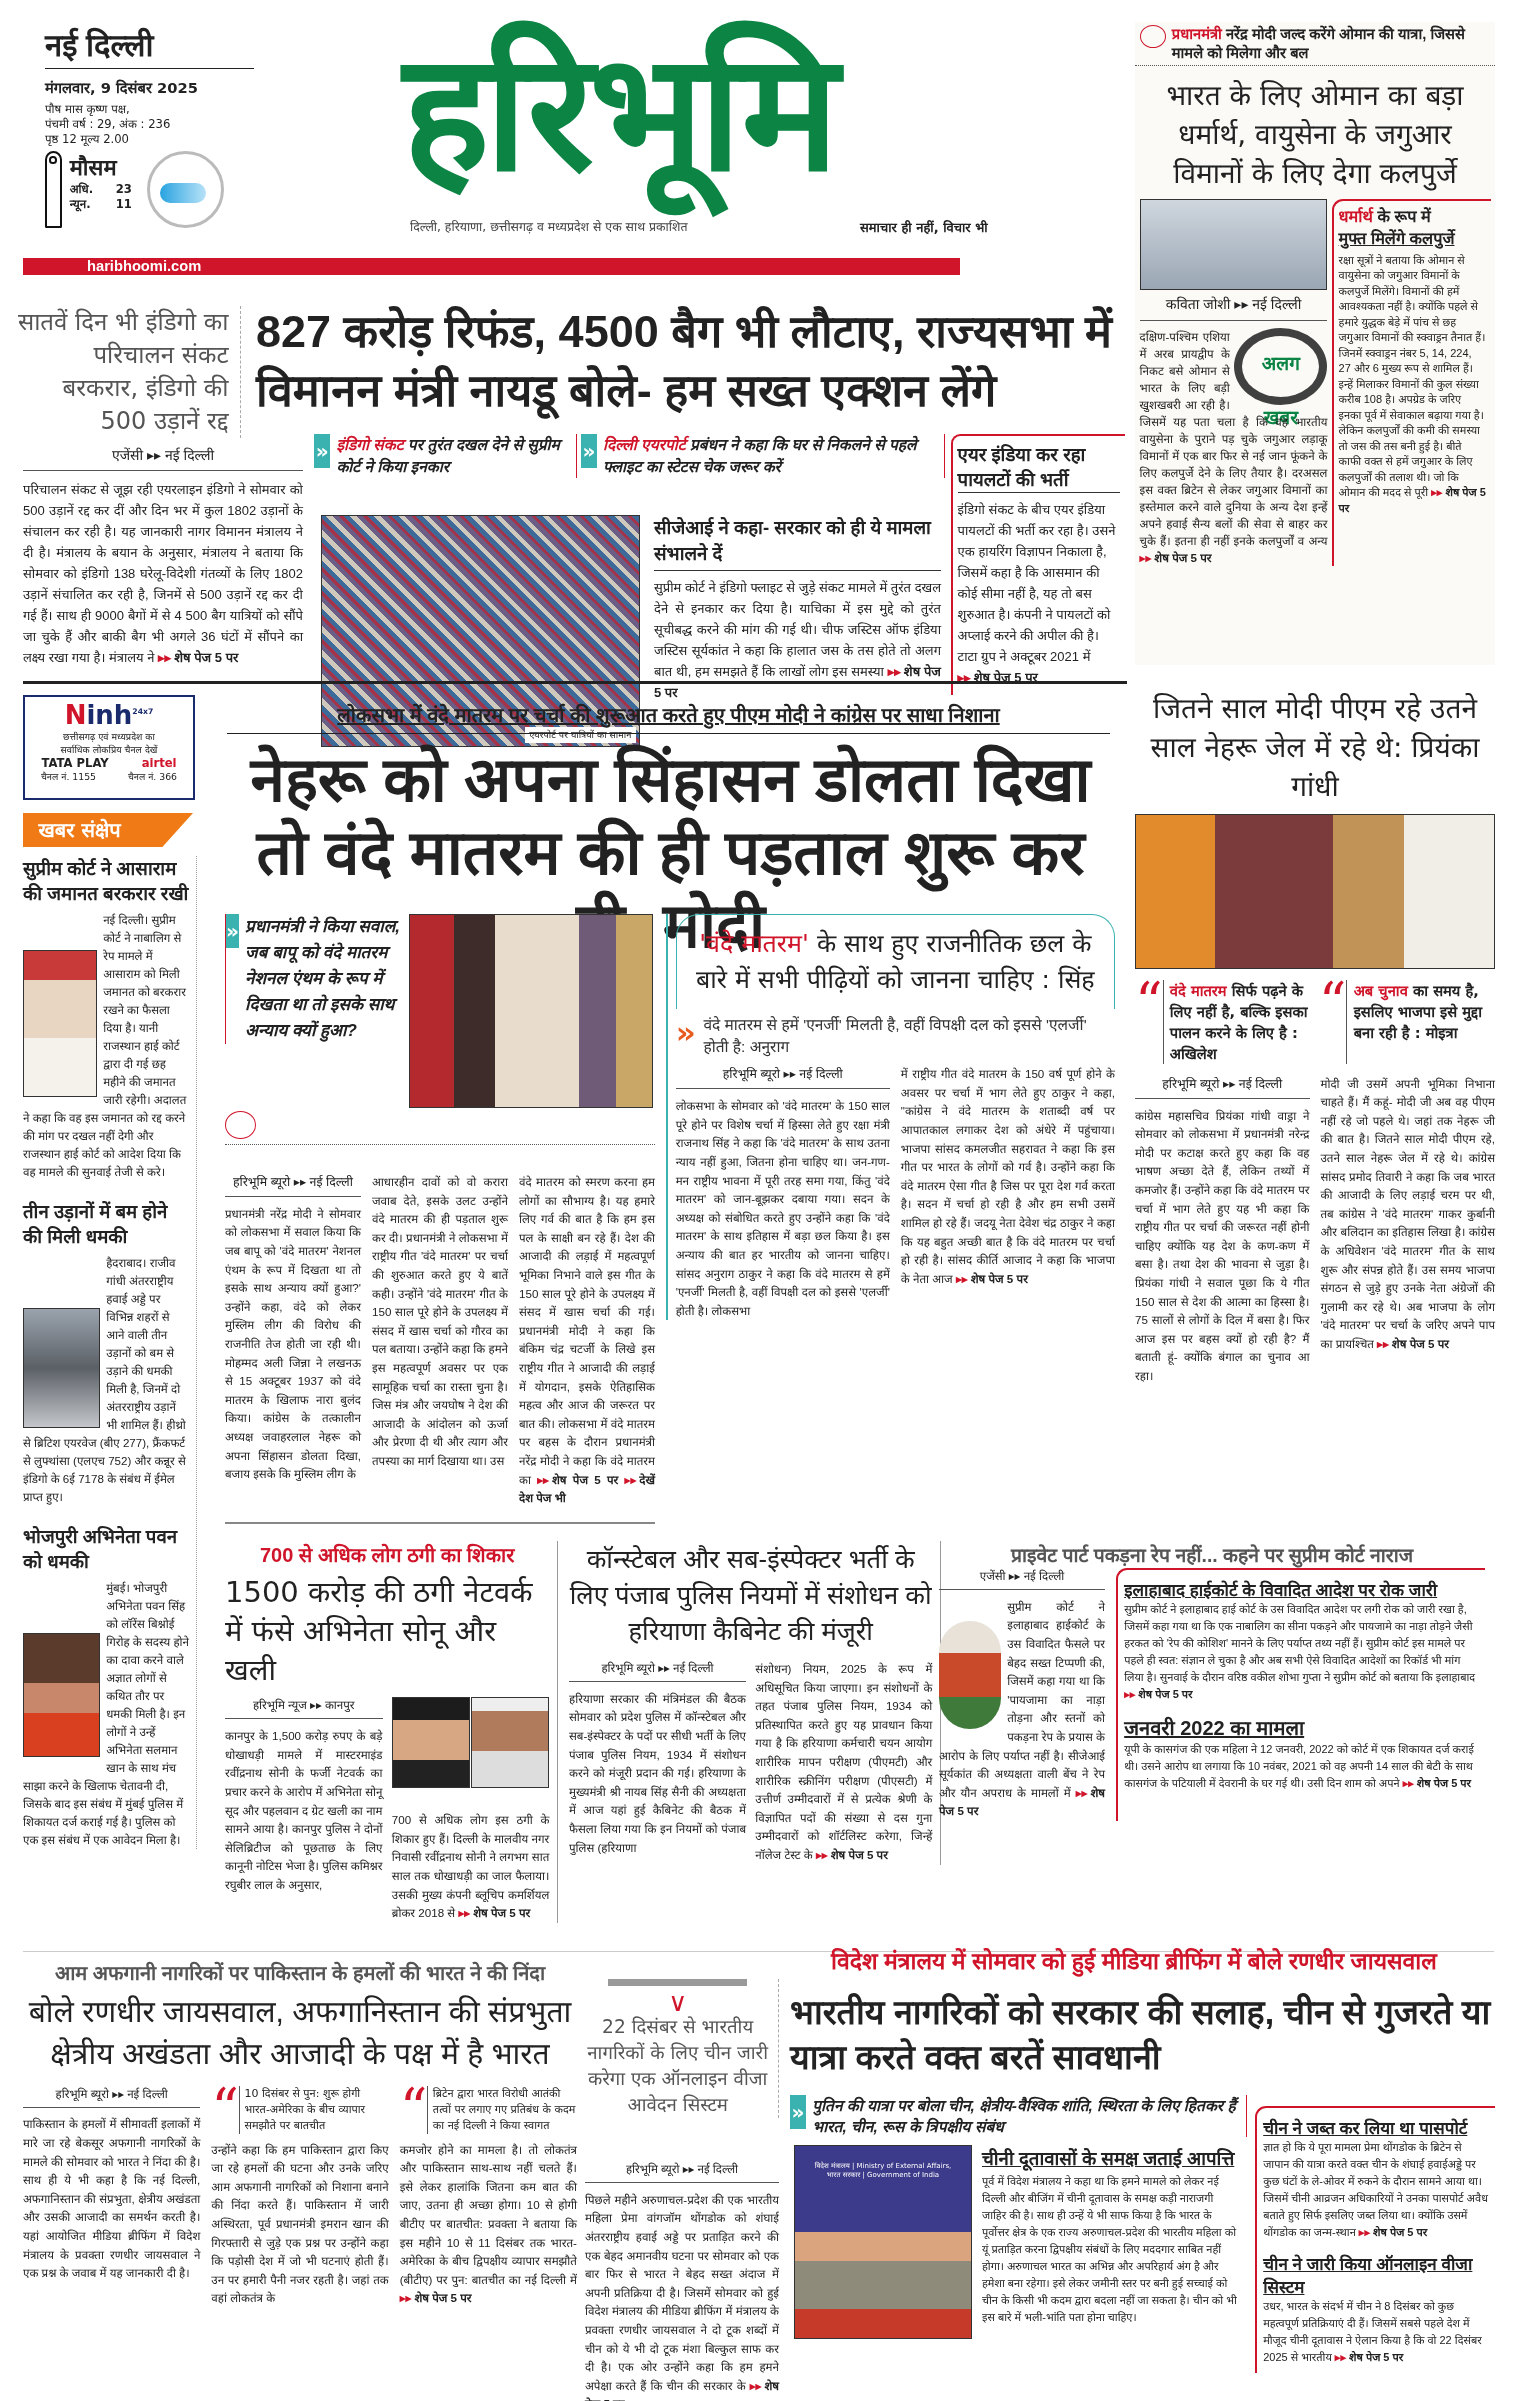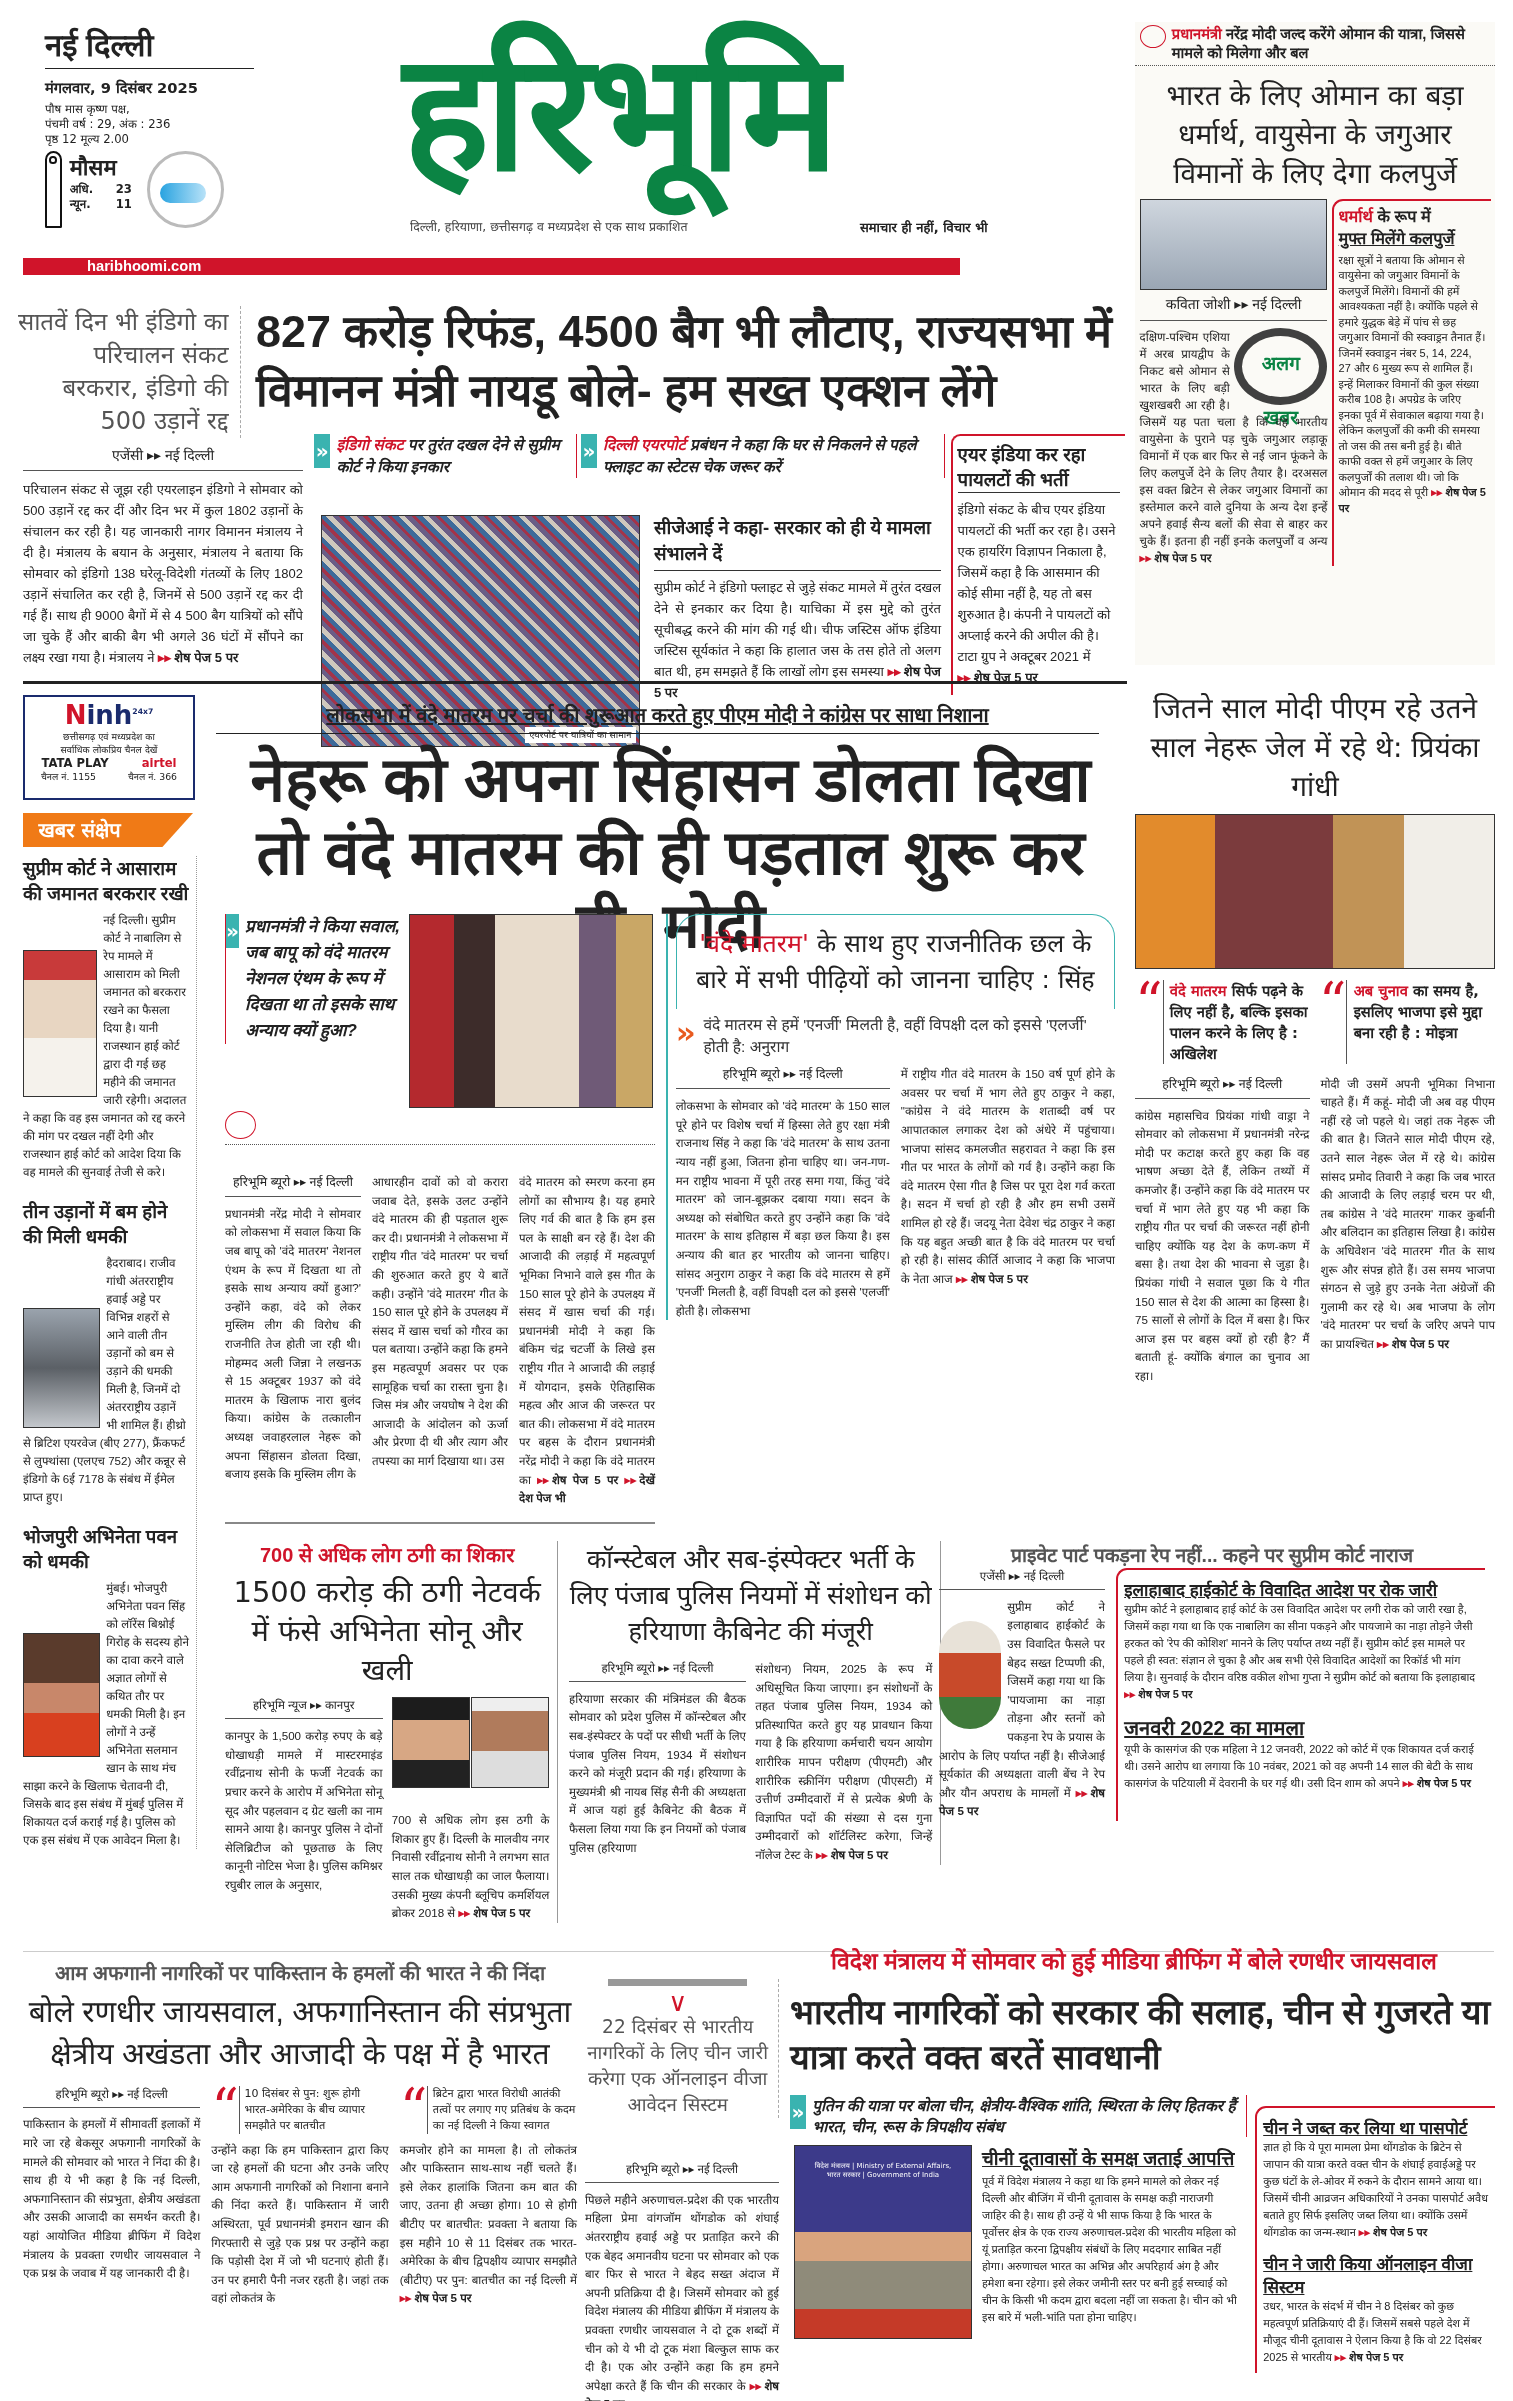"लोकसभा में वंदे मातरम पर" div.abs { left: 216px -> 227px }
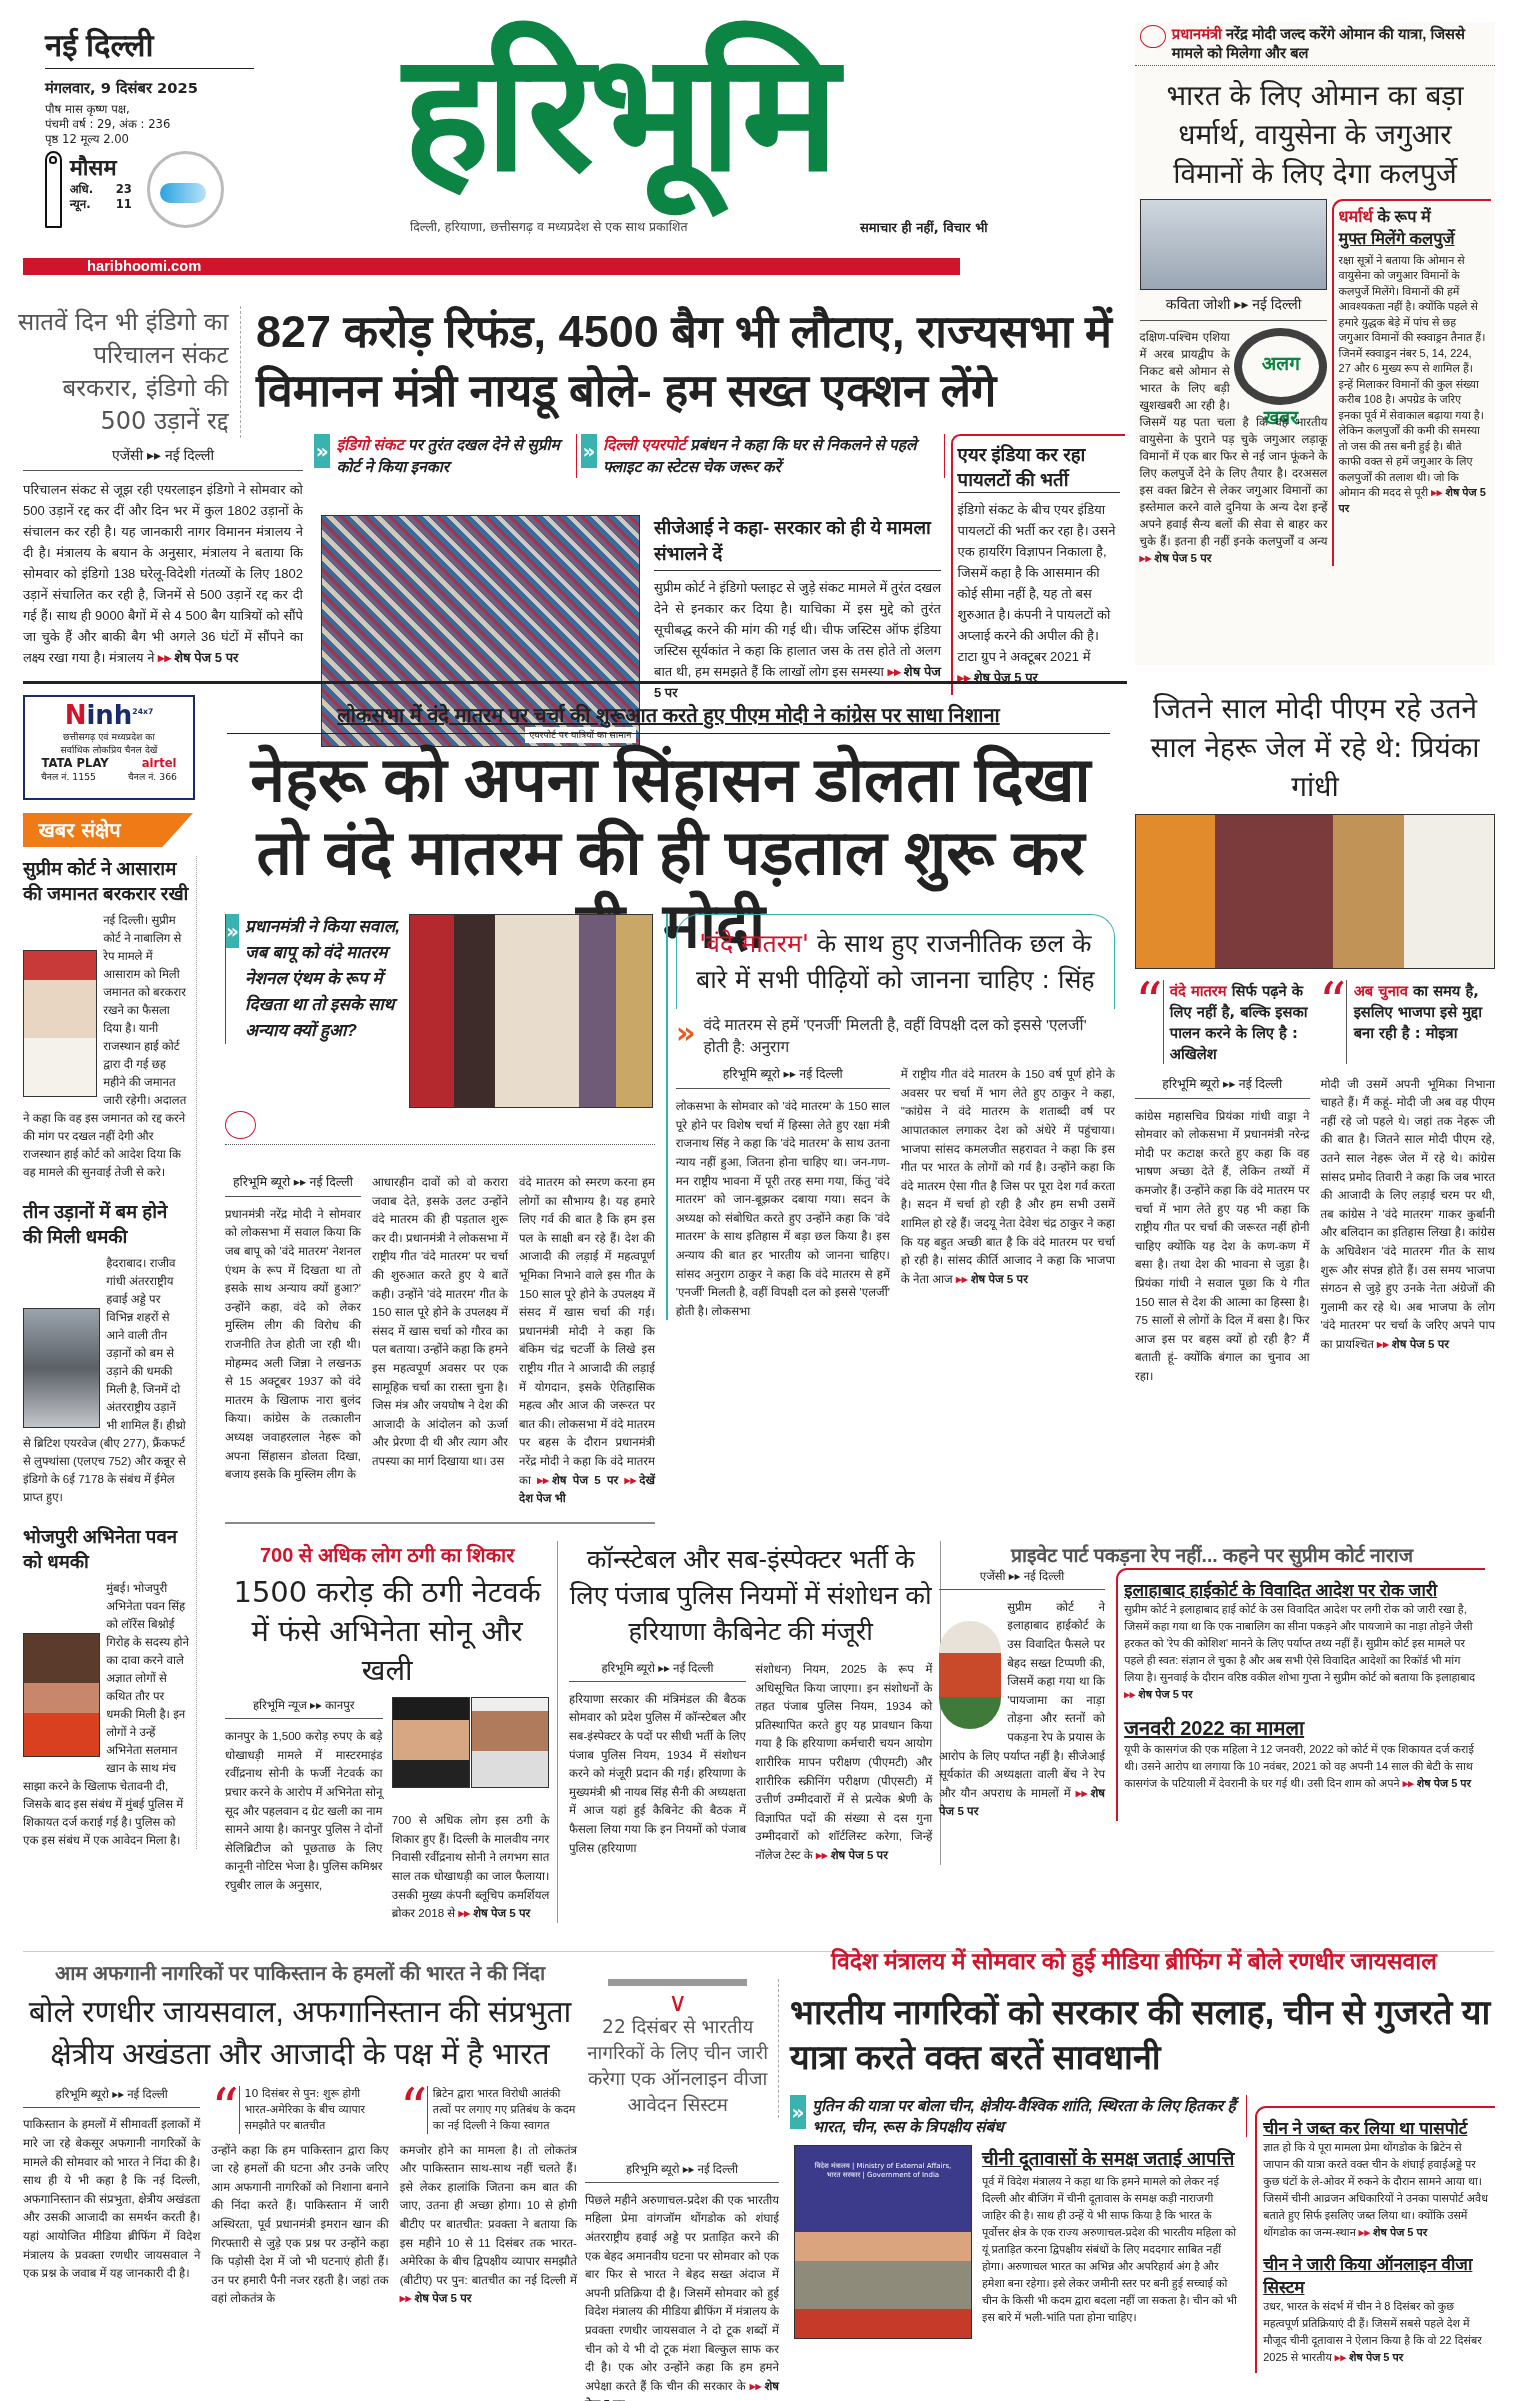"1500 करोड़ की ठगी नेटवर्क" div { text-align: center -> none }
